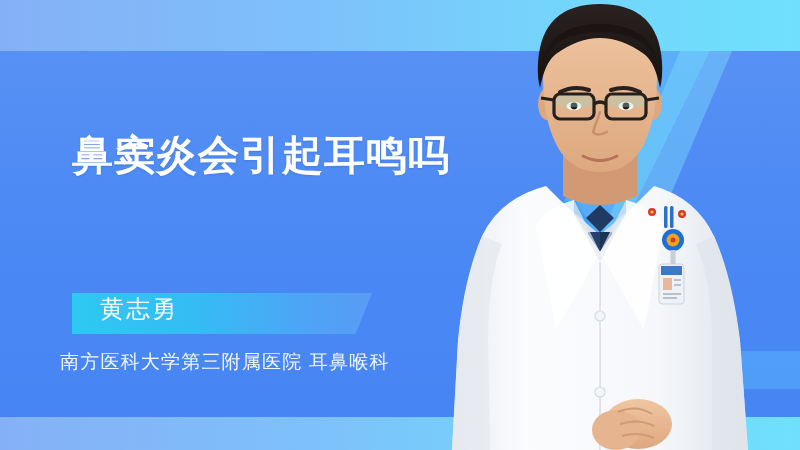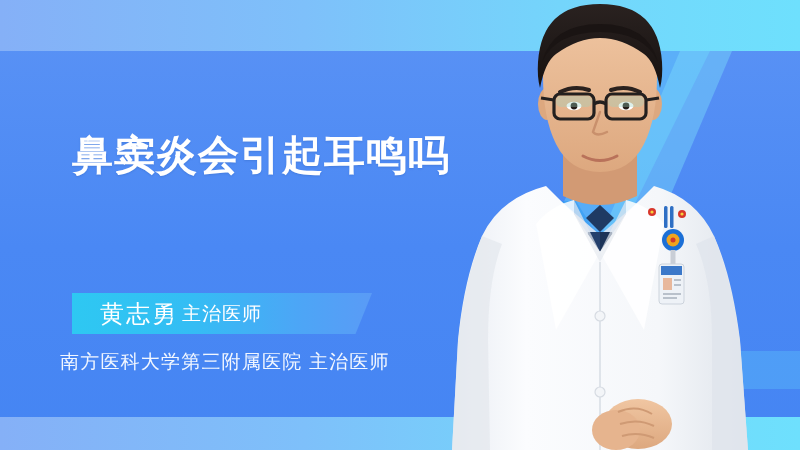"黄志勇" .namebar-text { align-items: center -> flex-start; gap: 4px -> 16px }
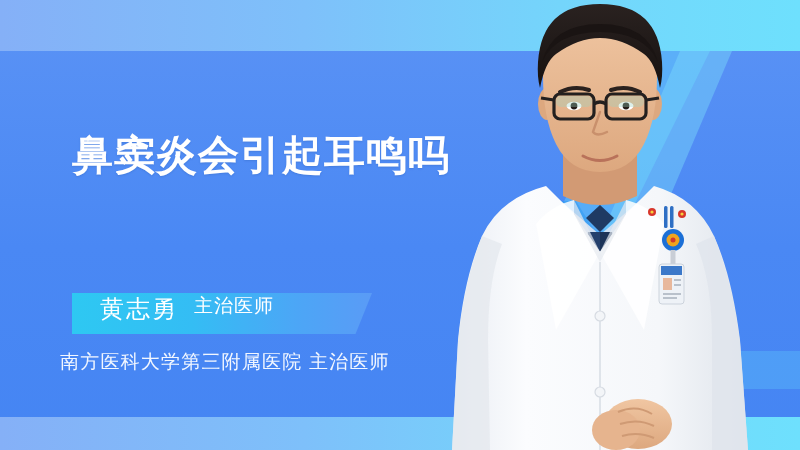"主治医师" span.doctor-title { html: <span>主治医师</span> -> none }
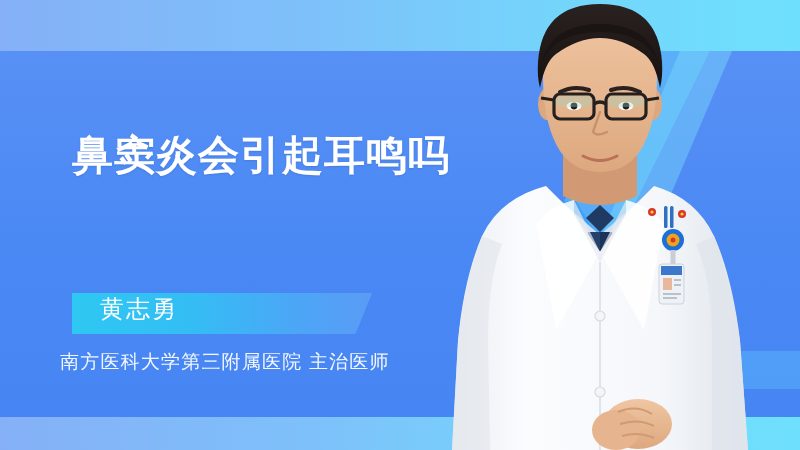"南方医科大学第三附属医院 主治医师" div.hospital { text: 主治医师 -> 耳鼻喉科 }
